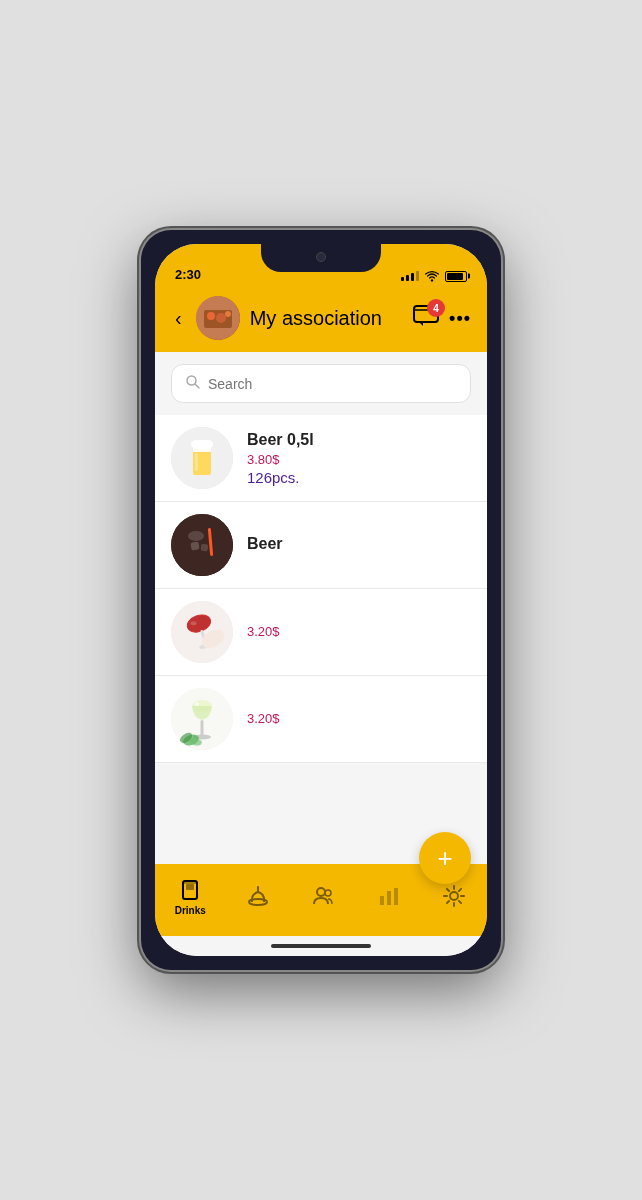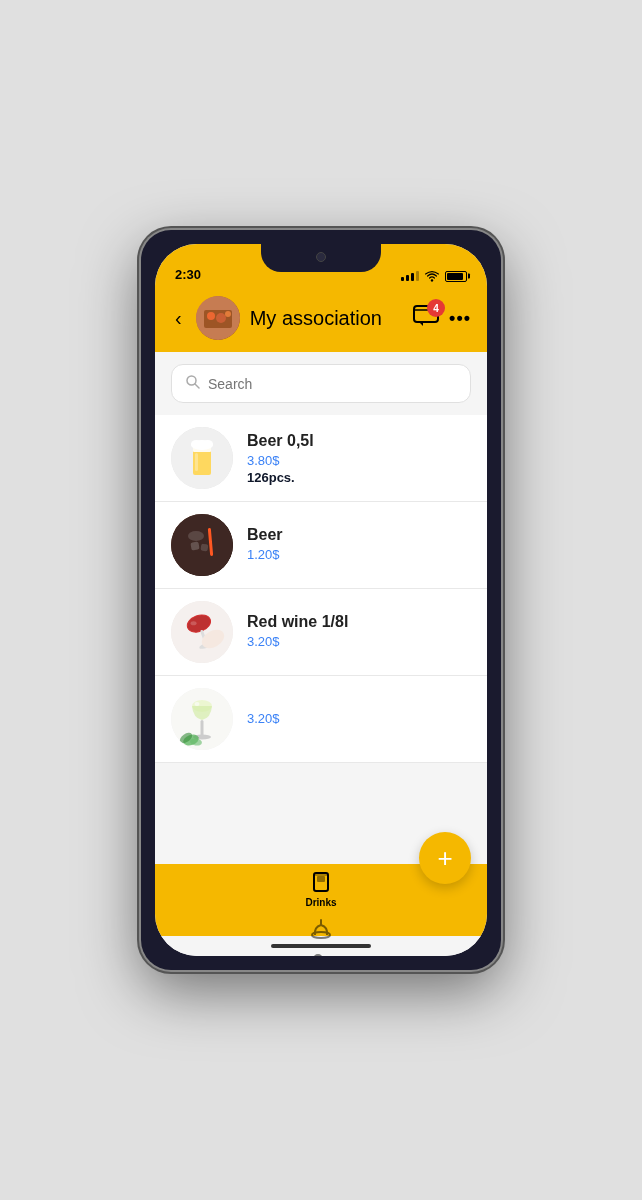"3.80$" .item-price { color: #3b82f6 -> #be185d }
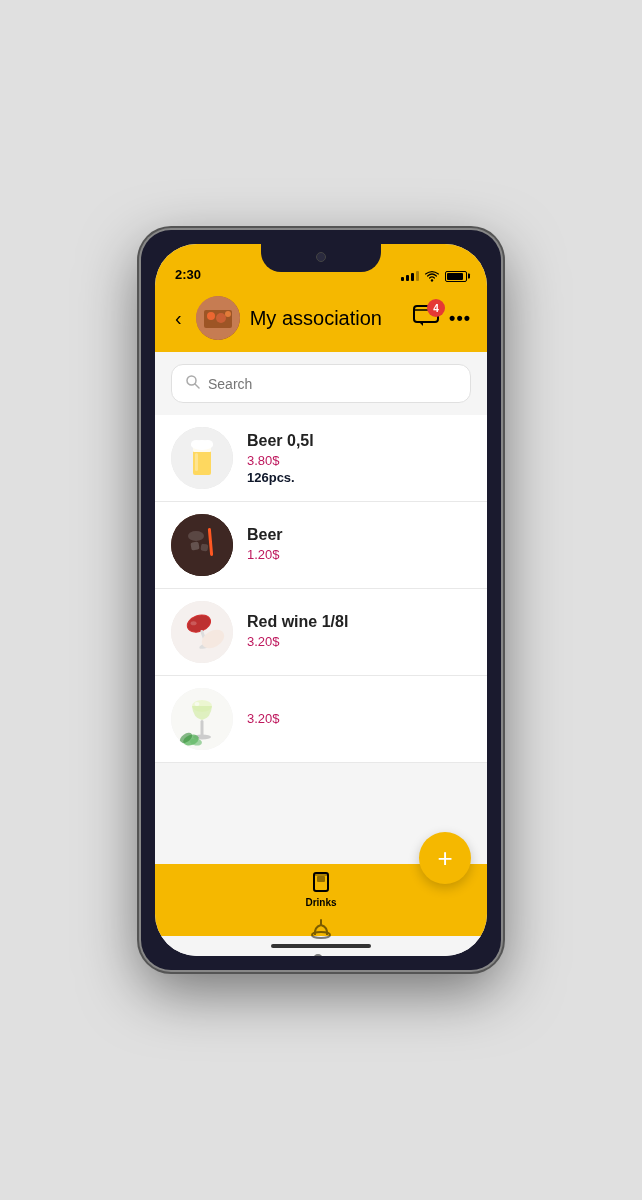"126pcs." .item-qty { color: #0f172a -> #4c1d95; font-size: 13px -> 15px; font-weight: bold -> none }
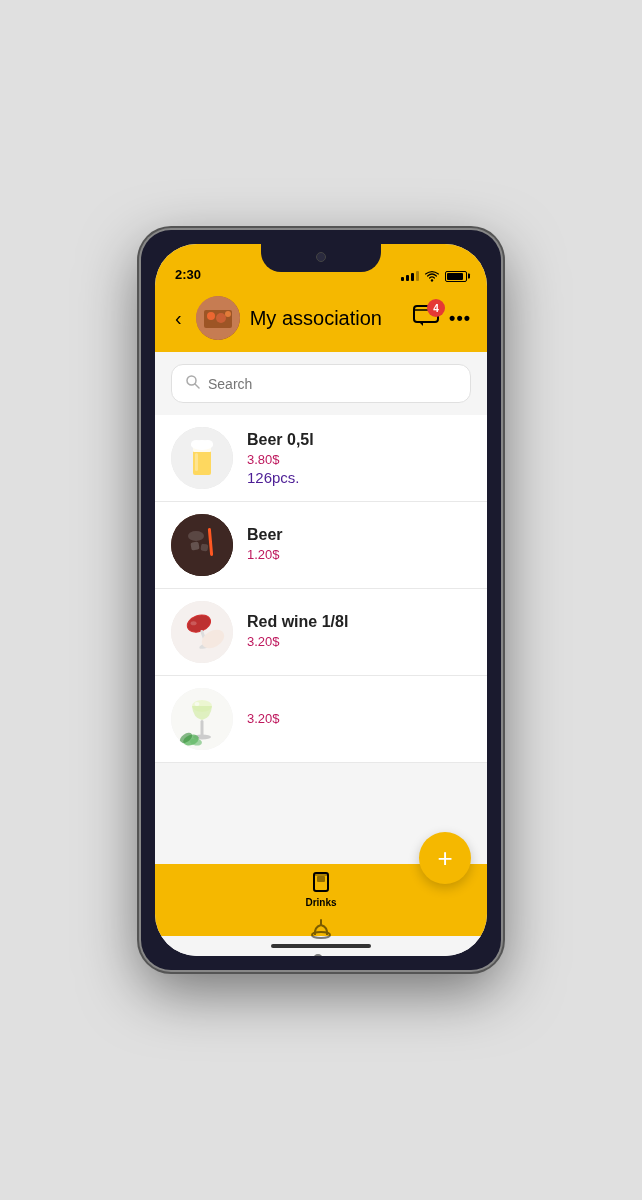"1.20$" div.item-price { html: <div>1.20$</div> -> none }
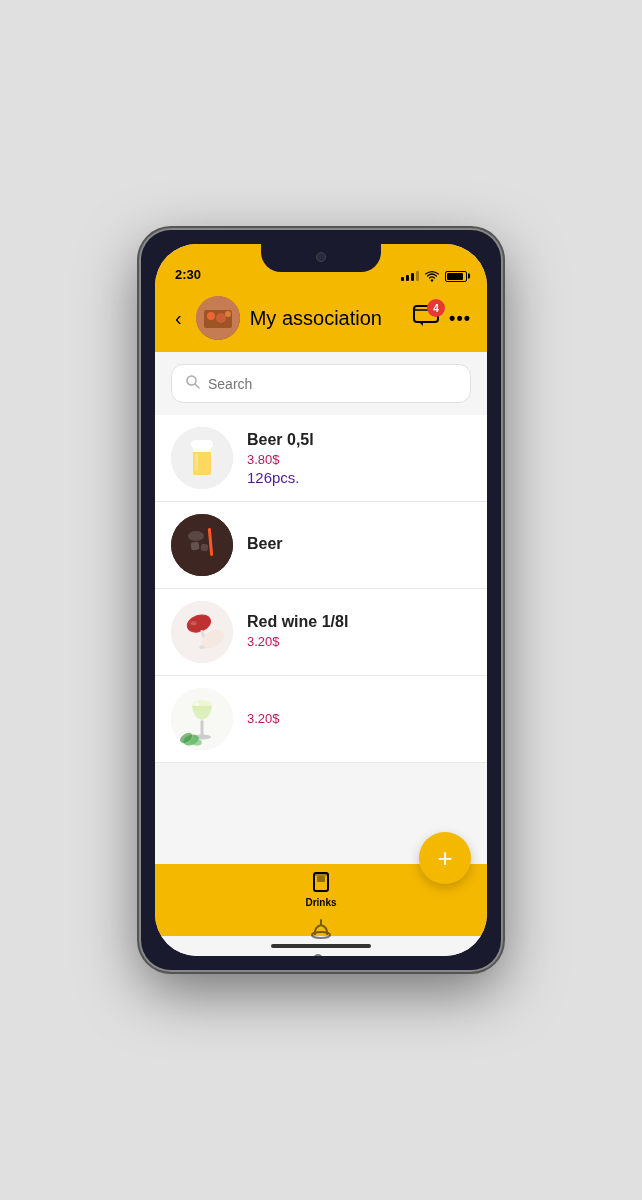"Red wine 1/8l" div.item-name { html: <div>Red wine 1/8l</div> -> none }
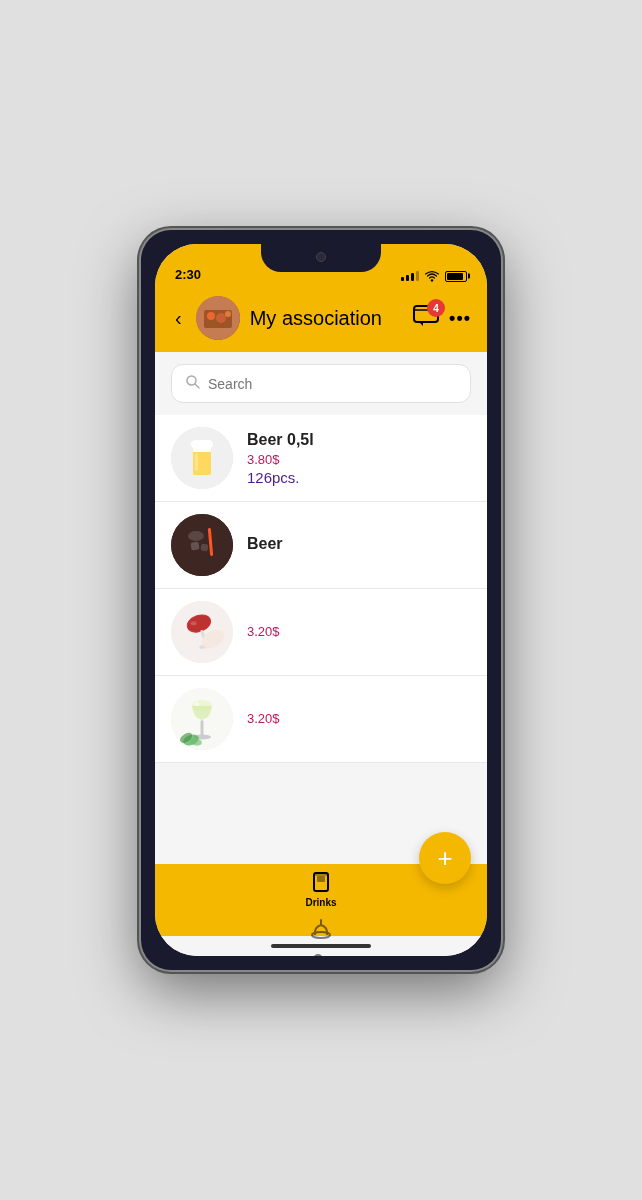"Drinks" .bottom-nav { flex-direction: column -> none }
